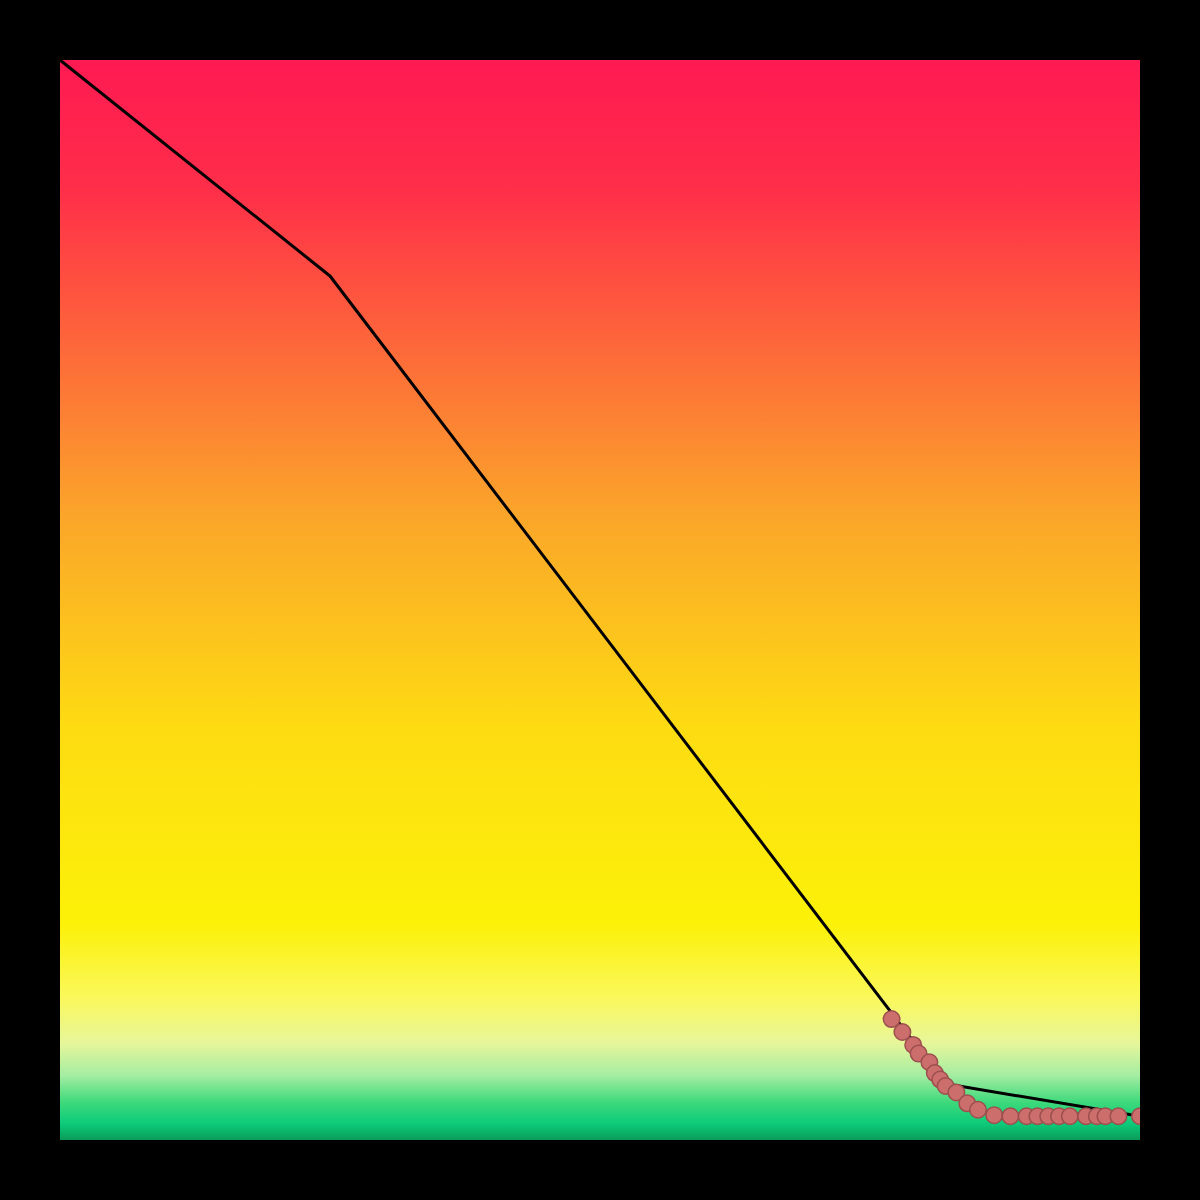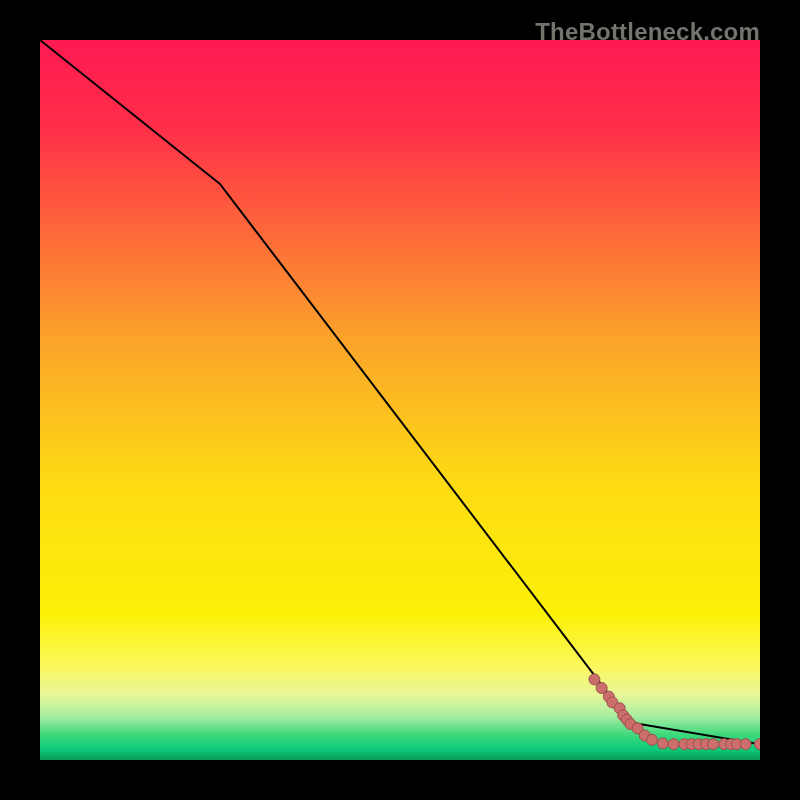"TheBottleneck.com" div.watermark { html: <div>TheBottleneck.com</div> -> none }
